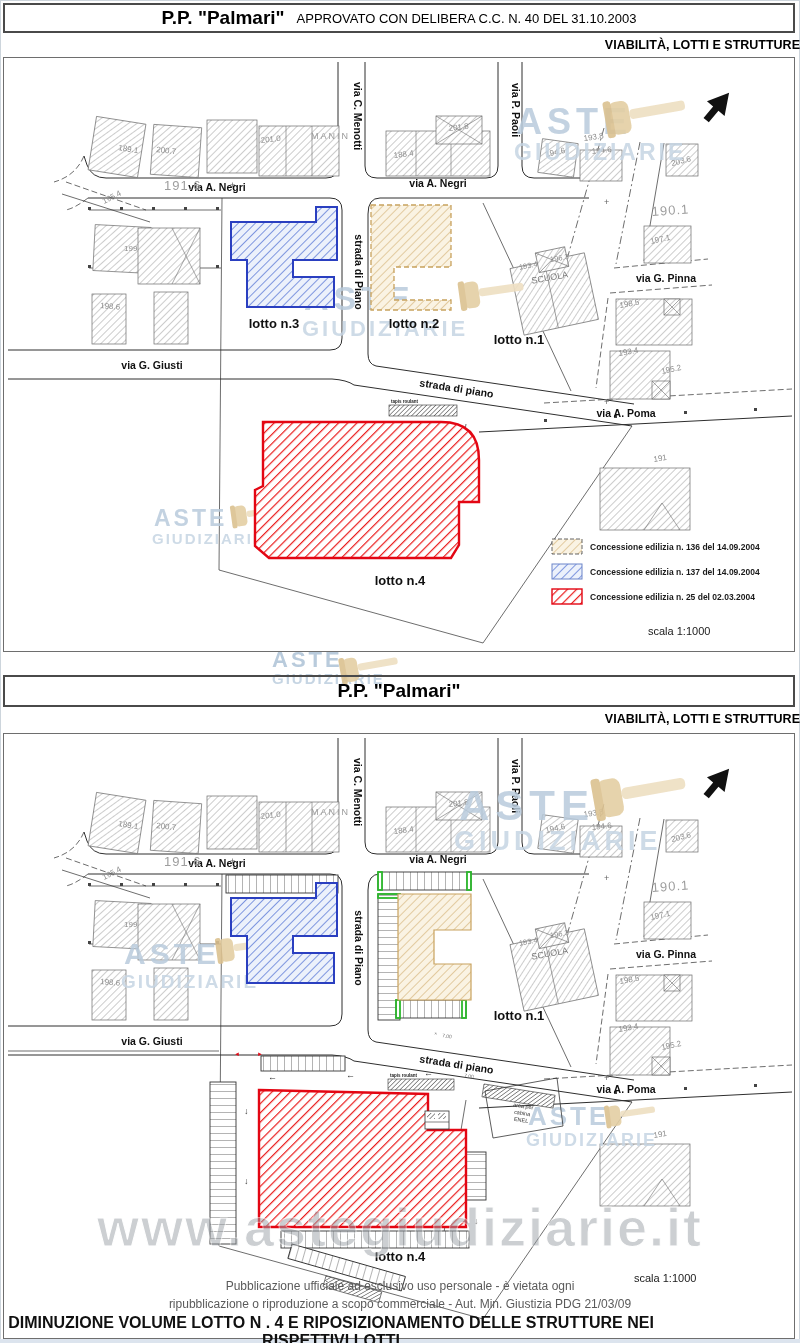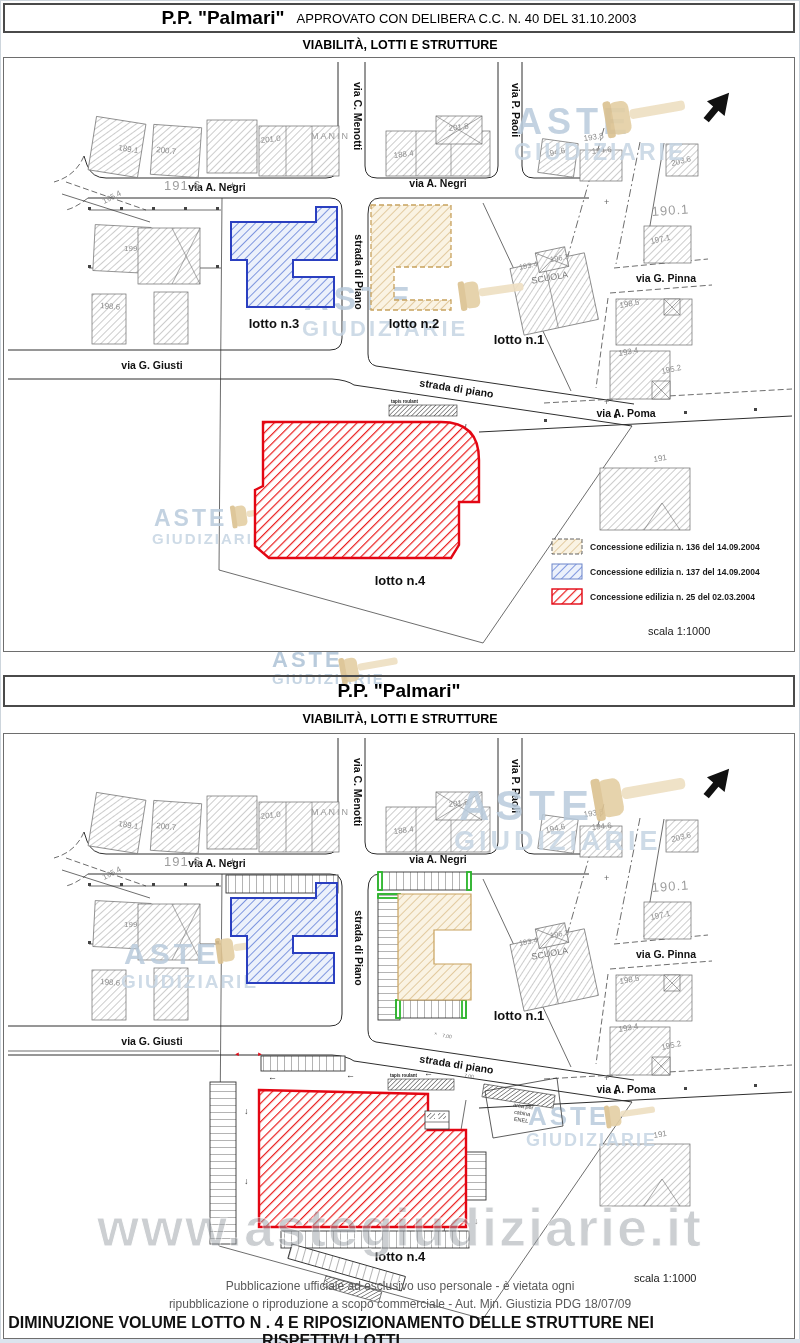"VIABILITÀ, LOTTI E STRUTTURE" .subtitle { text-align: center -> right }
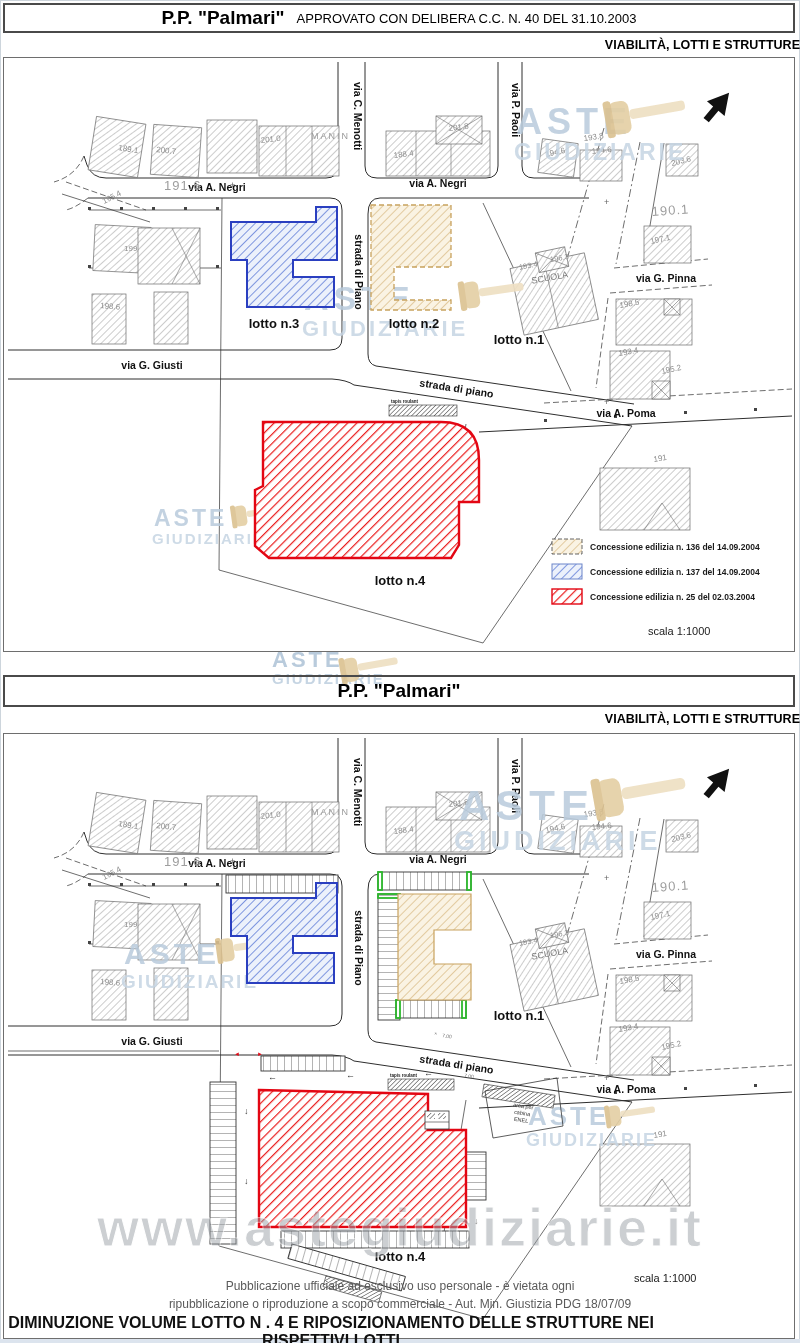"ripubblicazione o riproduzione a scopo" div.footerA { text: 18/07/09 -> 21/03/09 }
